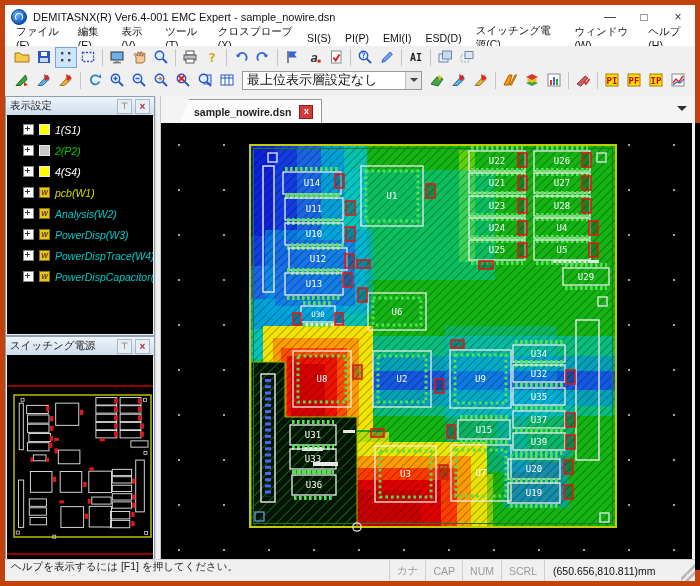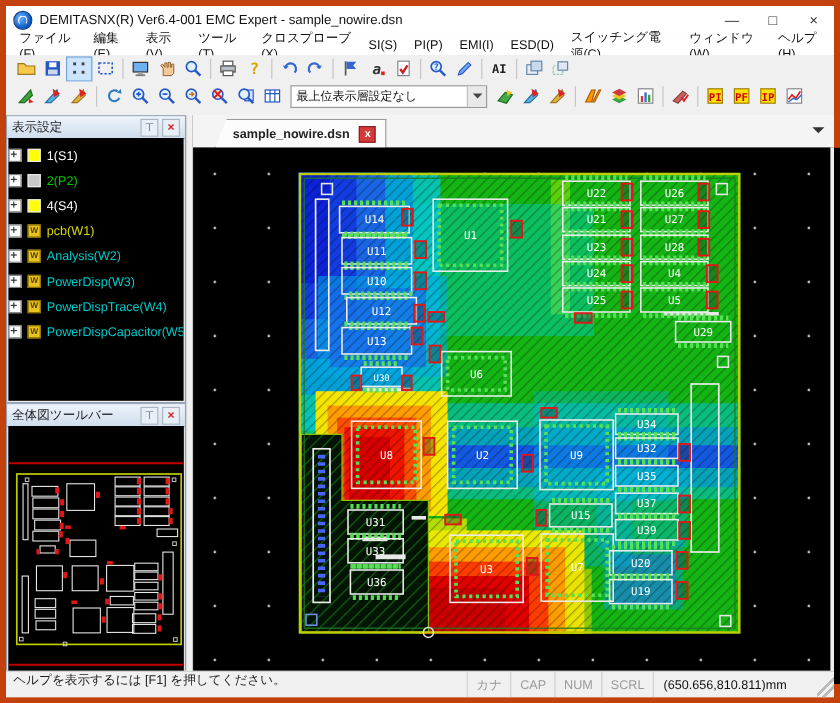"最上位表示層設定なし" .layer-dd { font-size: 10px -> 13px; width: 164px -> 180px }
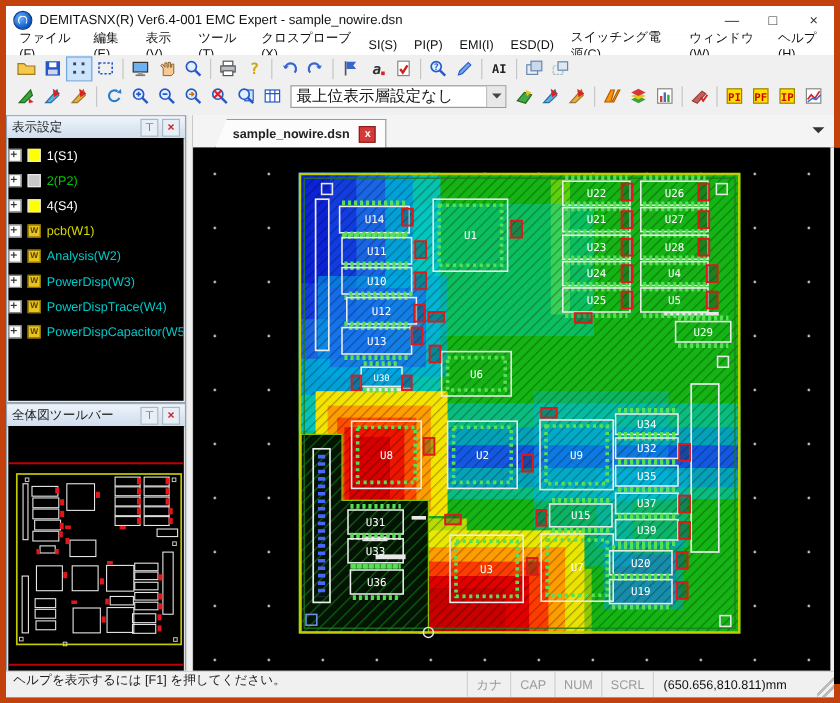"1(S1)" .tree { font-style: none -> italic; padding: 4px 0 0 0 -> 4px 0 0 16px }
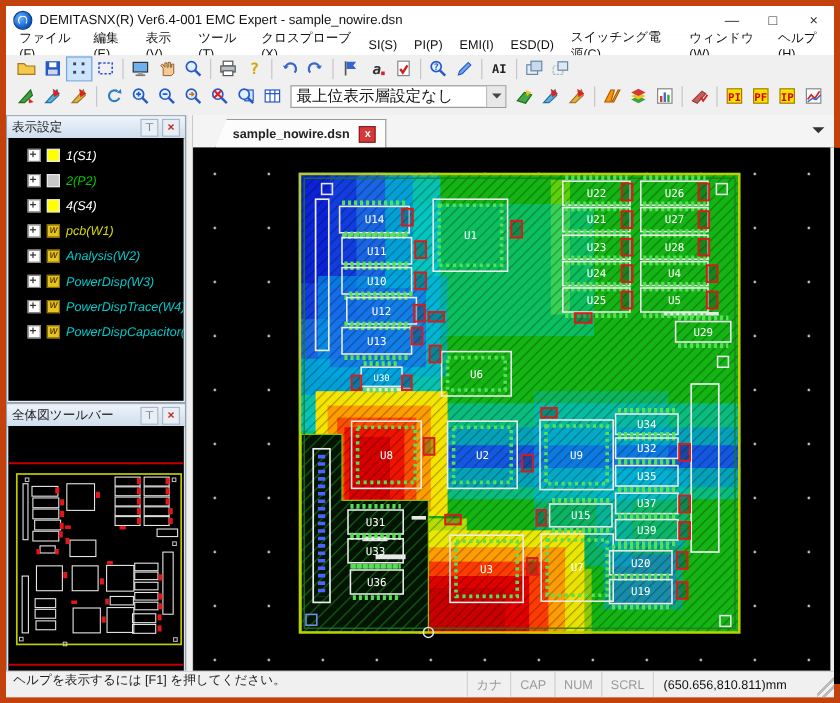"全体図ツールバー" span { text: 全体図ツールバー -> スイッチング電源 }
